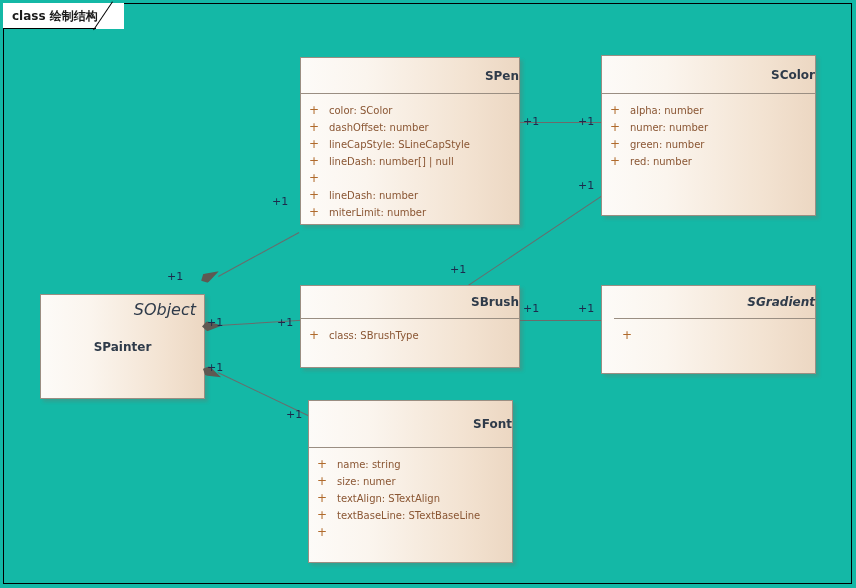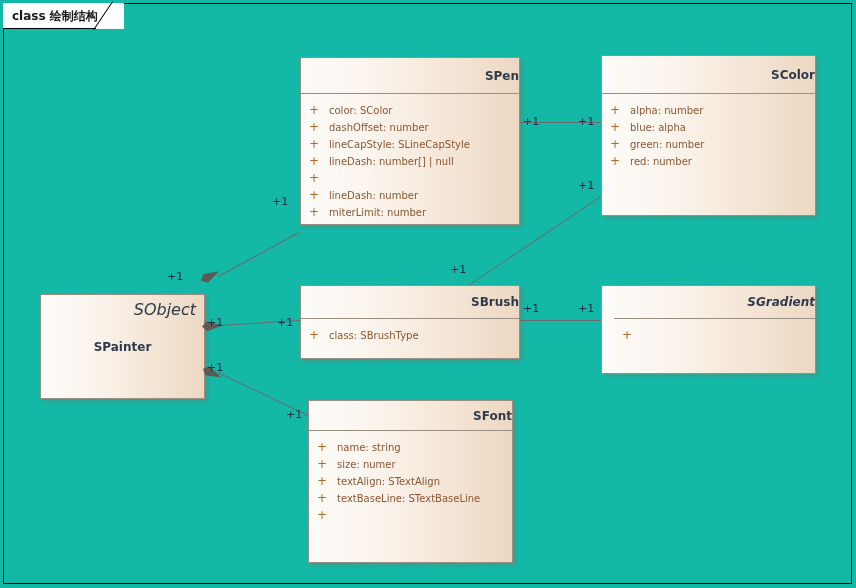"blue: alpha" span.attr-name { text: blue: alpha -> numer: number }
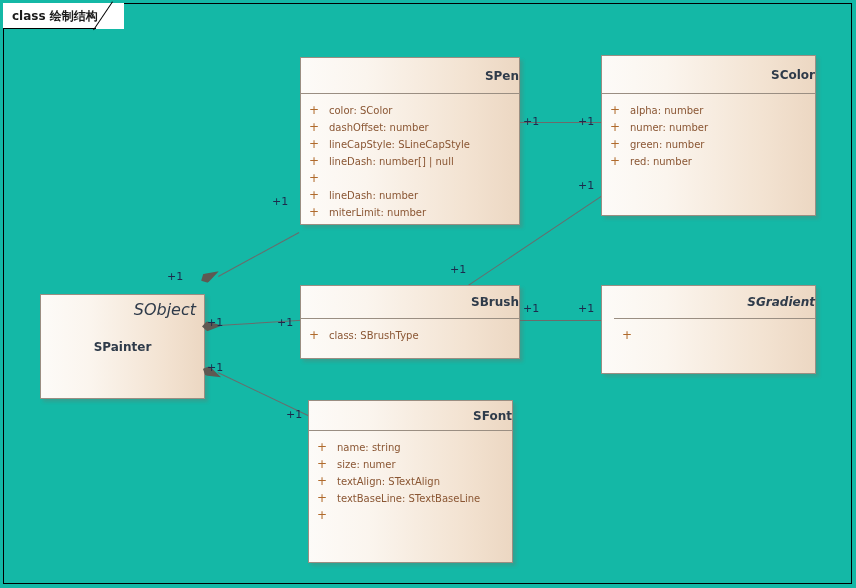"SBrush" div.uml-class { height: 74px -> 83px }
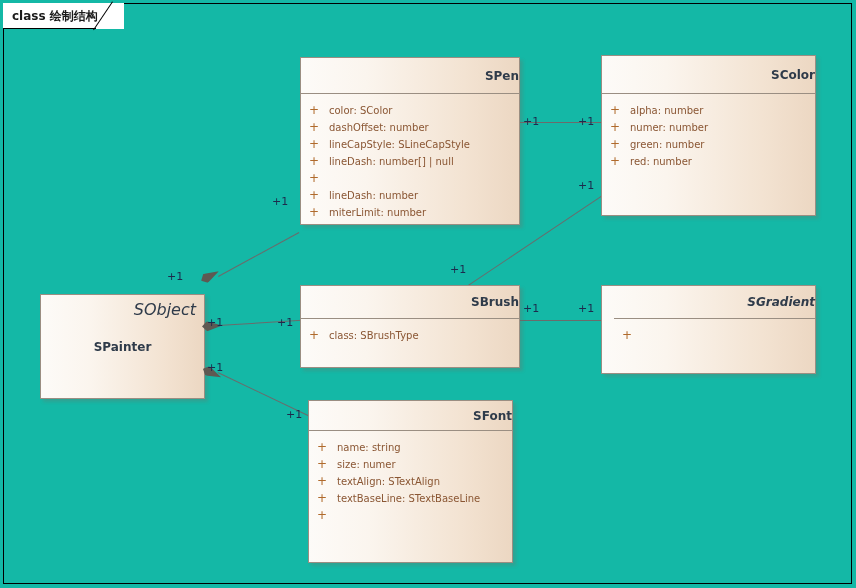"SFont" div.uml-header { height: 30px -> 47px }
